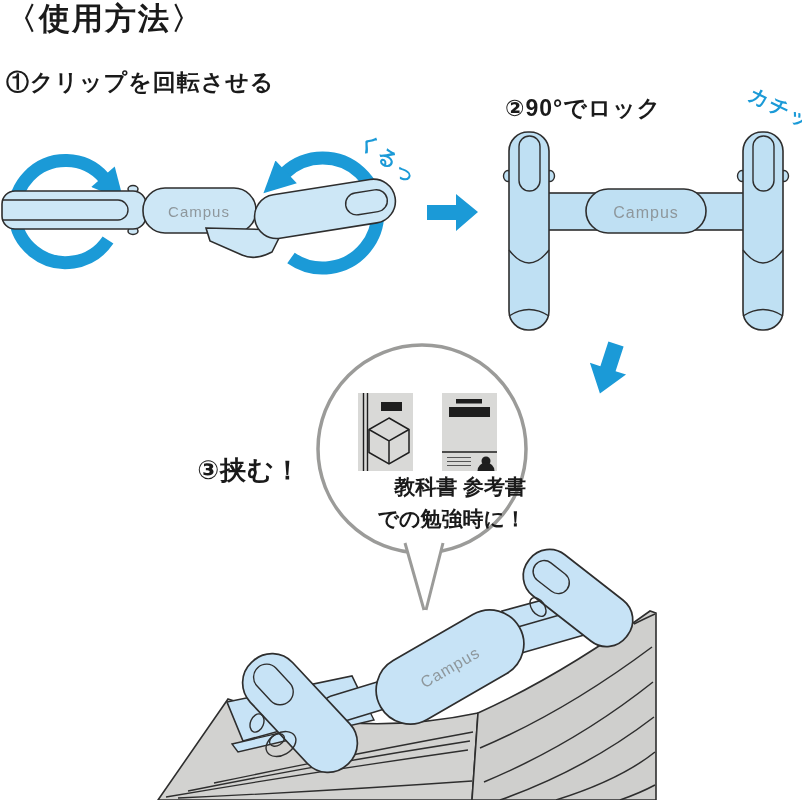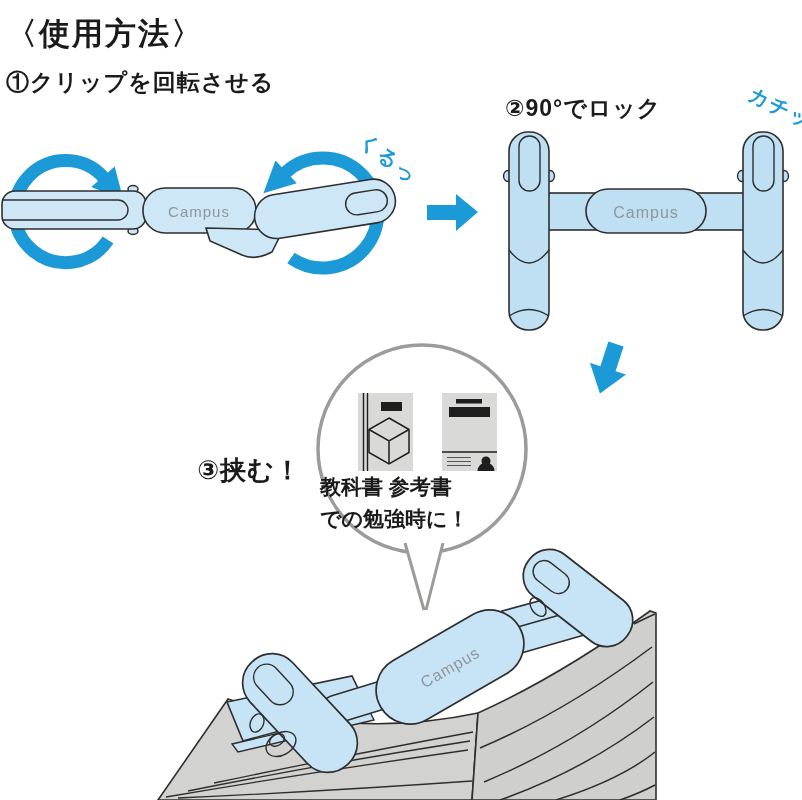"〈使用方法〉" .title { top: 17px -> 2px }
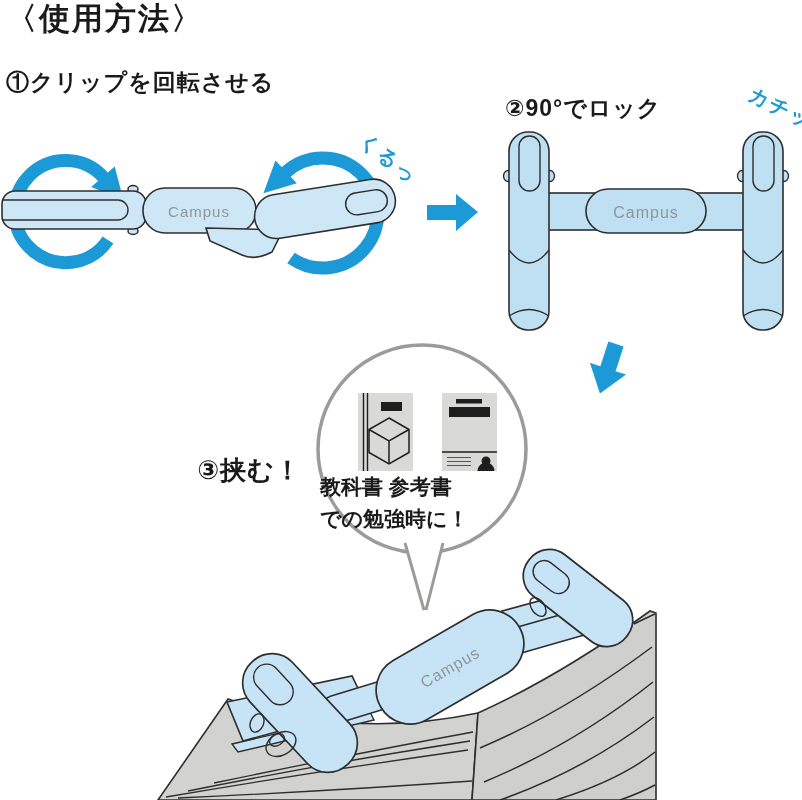"教科書 参考書" .bub1 { text-align: left -> right }
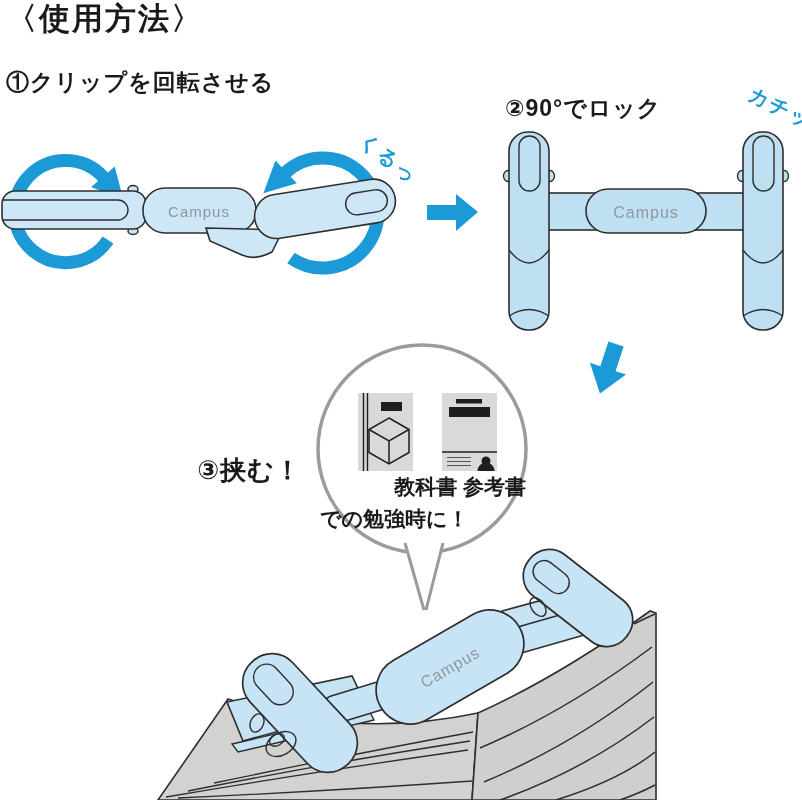"での勉強時に！" .bub2 { text-align: left -> right }
